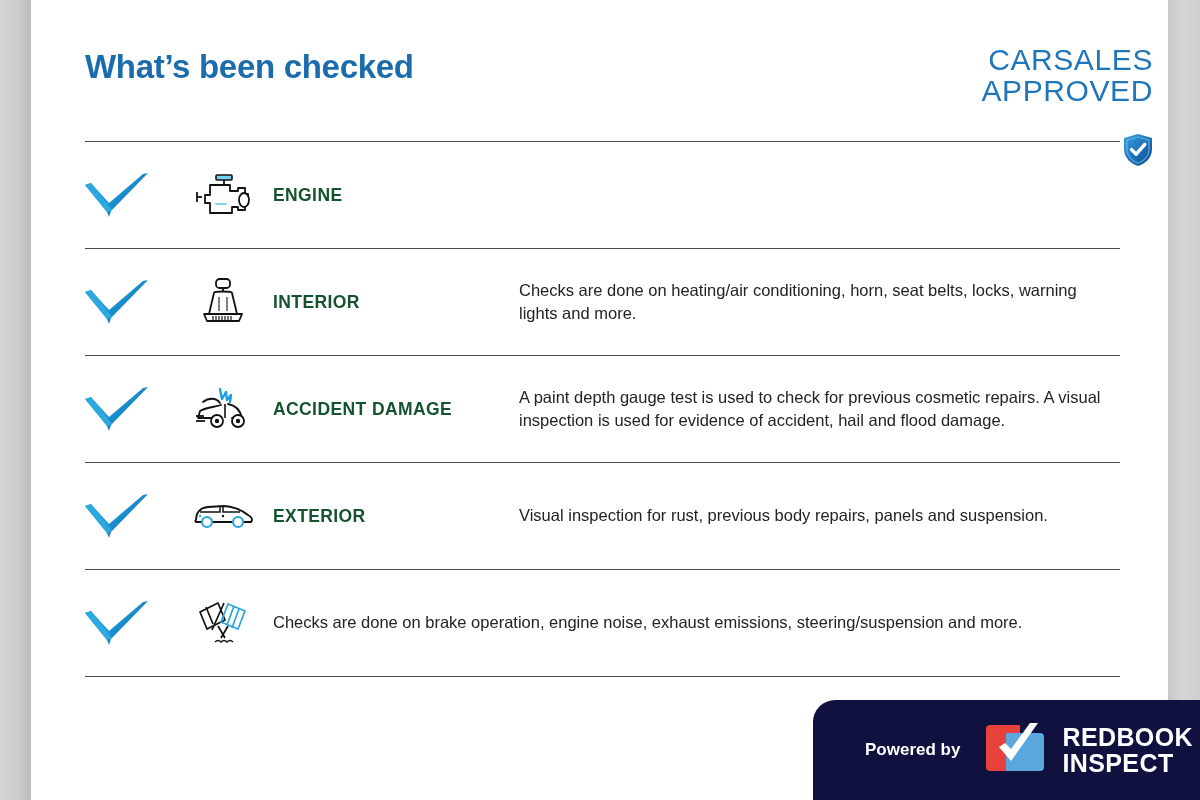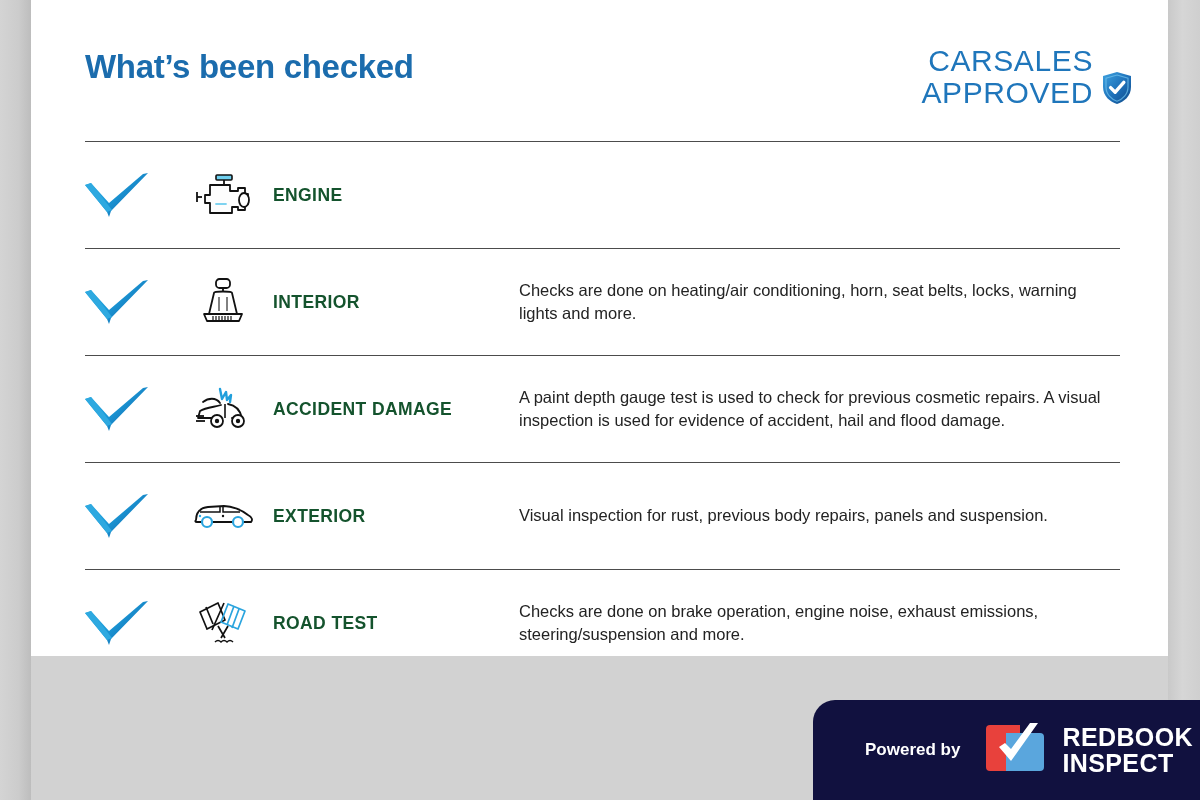"What’s been checked" #page { height: 656px -> 800px }
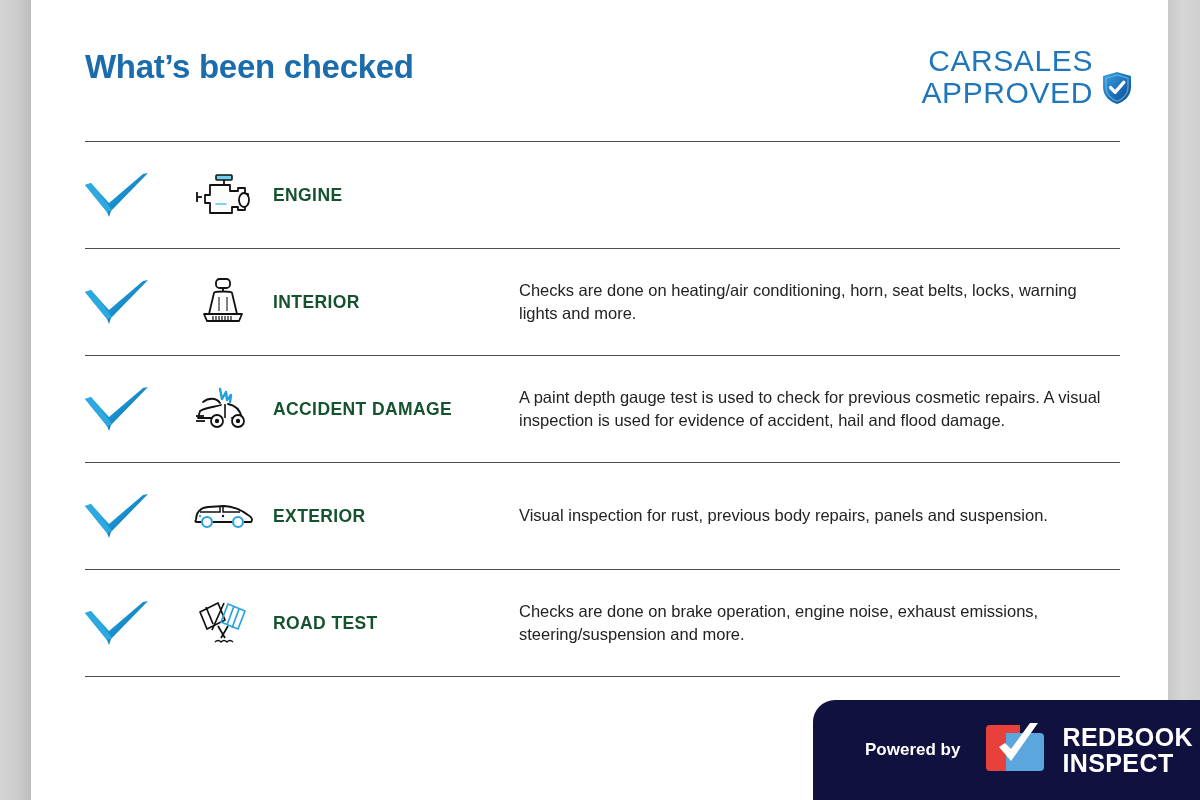"CARSALES" #brand-lockup { align-items: center -> flex-end; flex-direction: none -> column; right: 36px -> 15px }
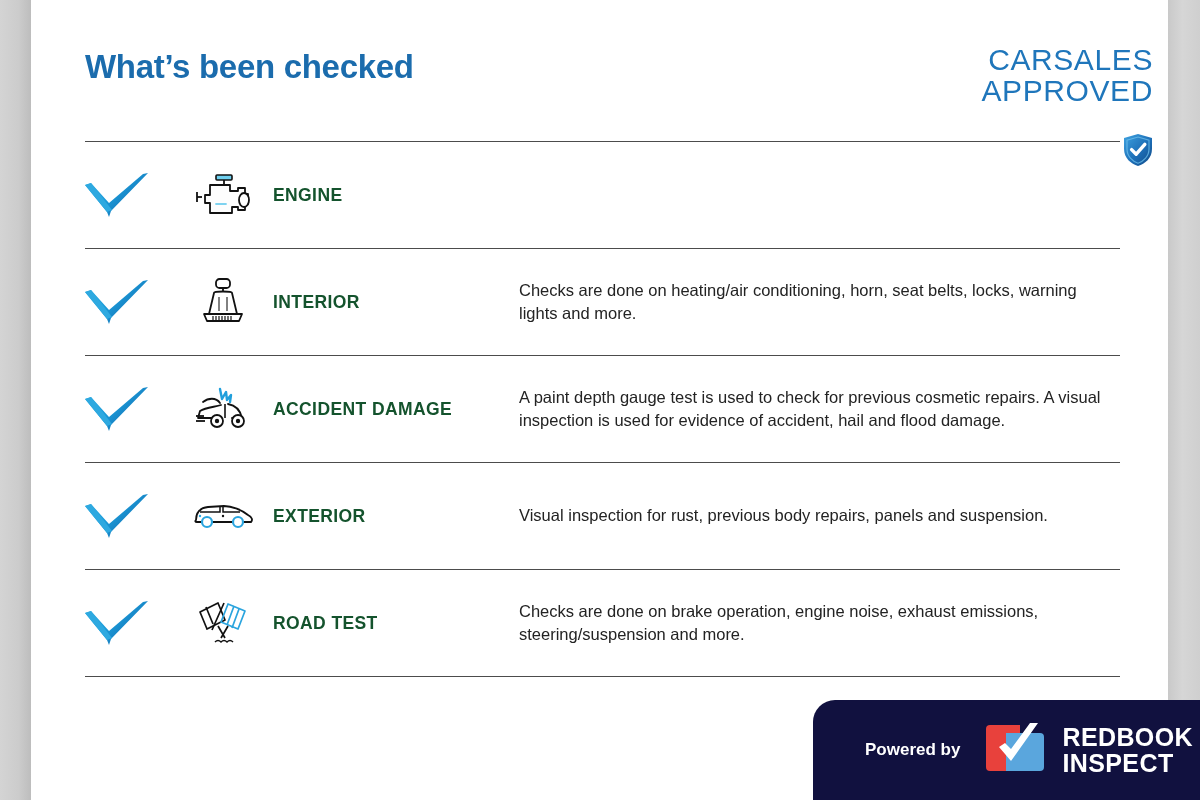"ROAD TEST" div.label-cell { html: <div>ROAD TEST</div> -> none }
